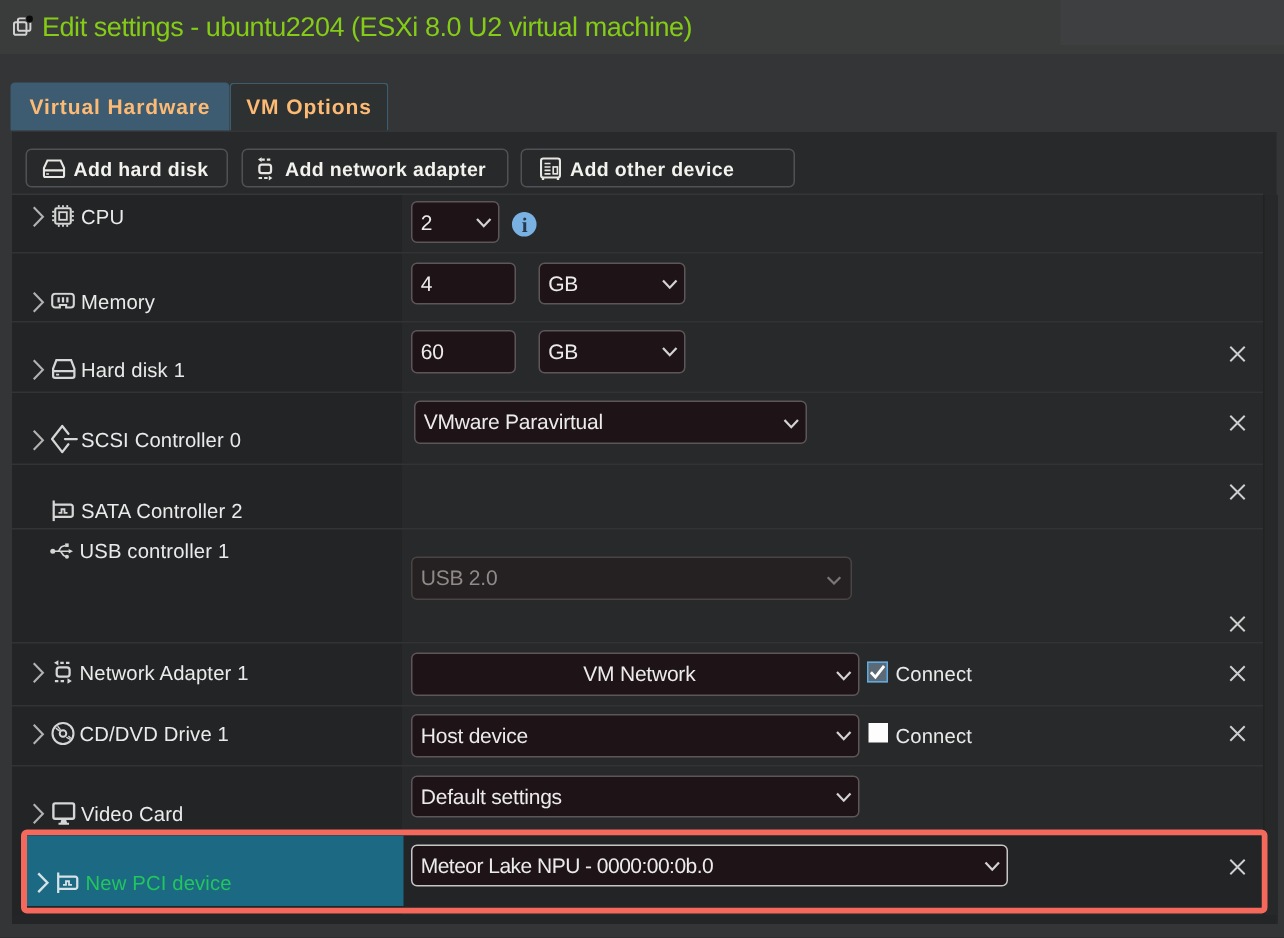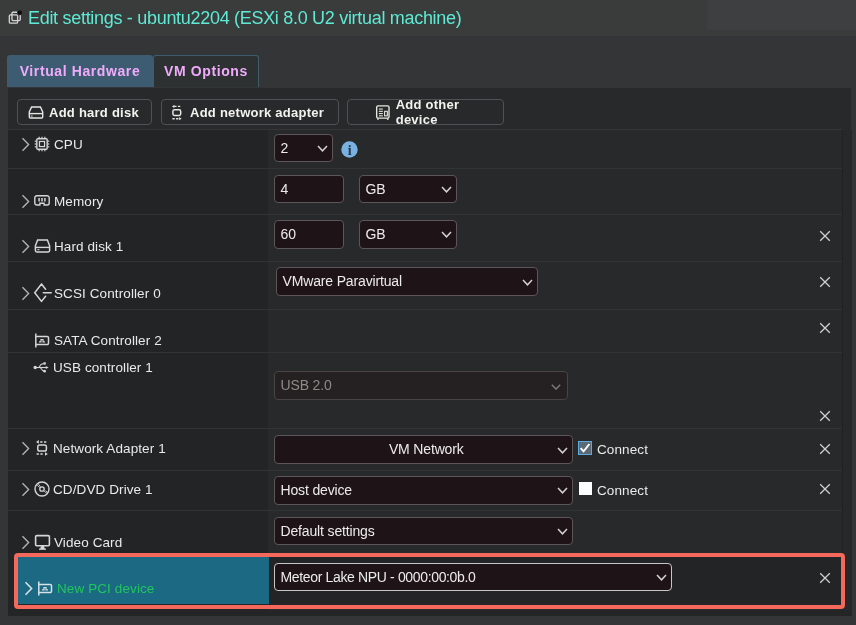"Edit settings - ubuntu2204 (ESXi" #title { color: #5eead4 -> #84cc16 }
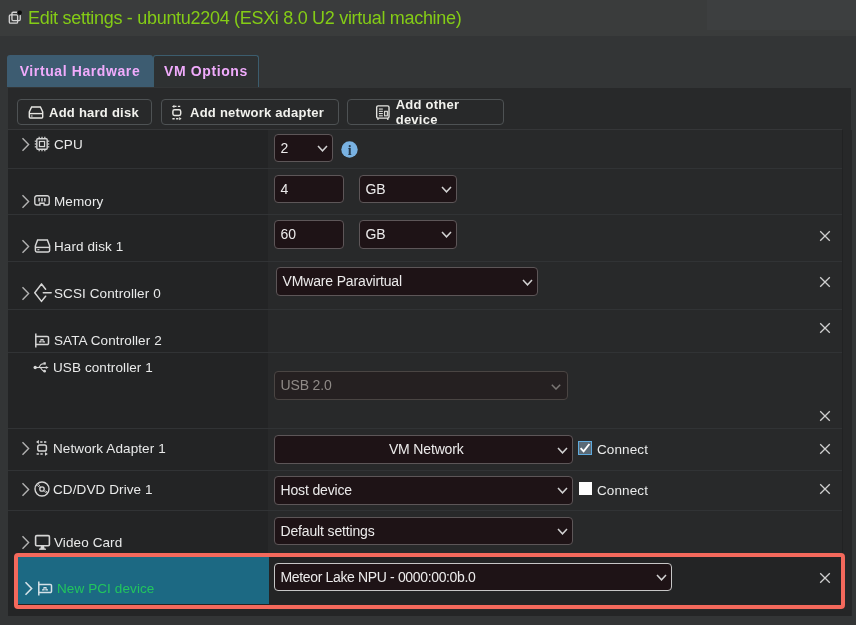"Virtual Hardware" .tab { color: #f0abfc -> #fdba74 }
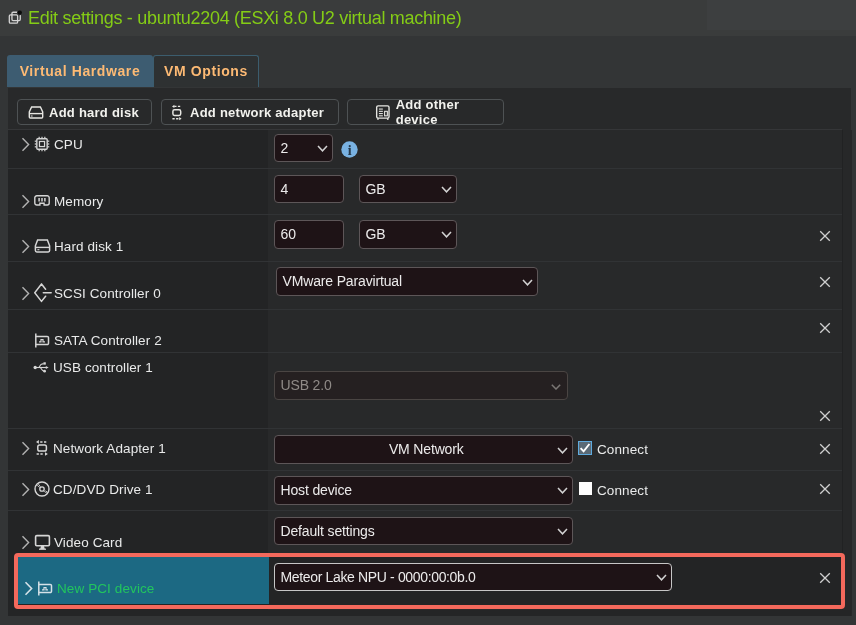"Add other device" div.btn { padding-left: 16px -> none; width: 157px -> 183px }
